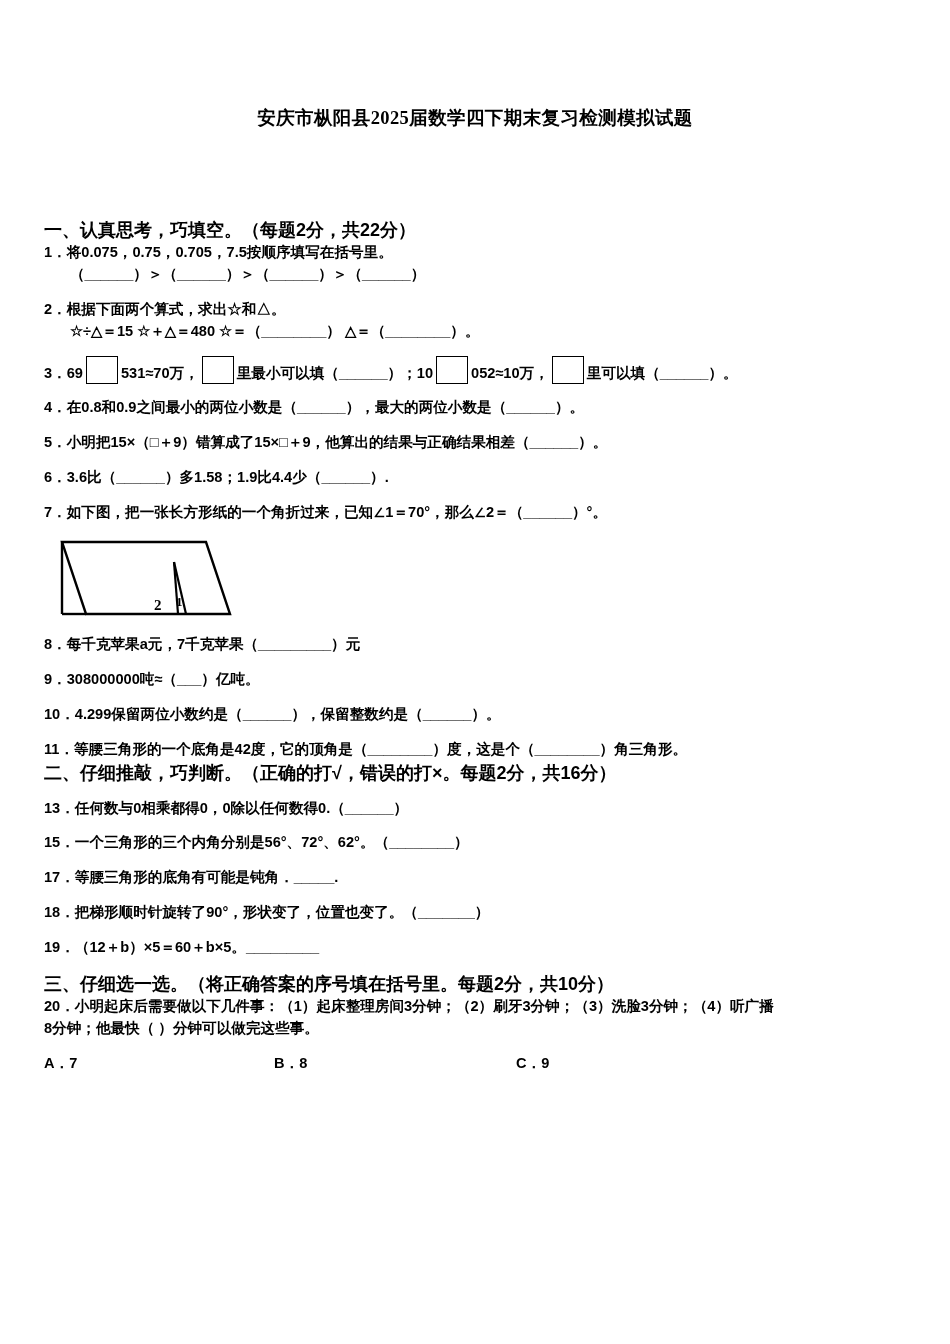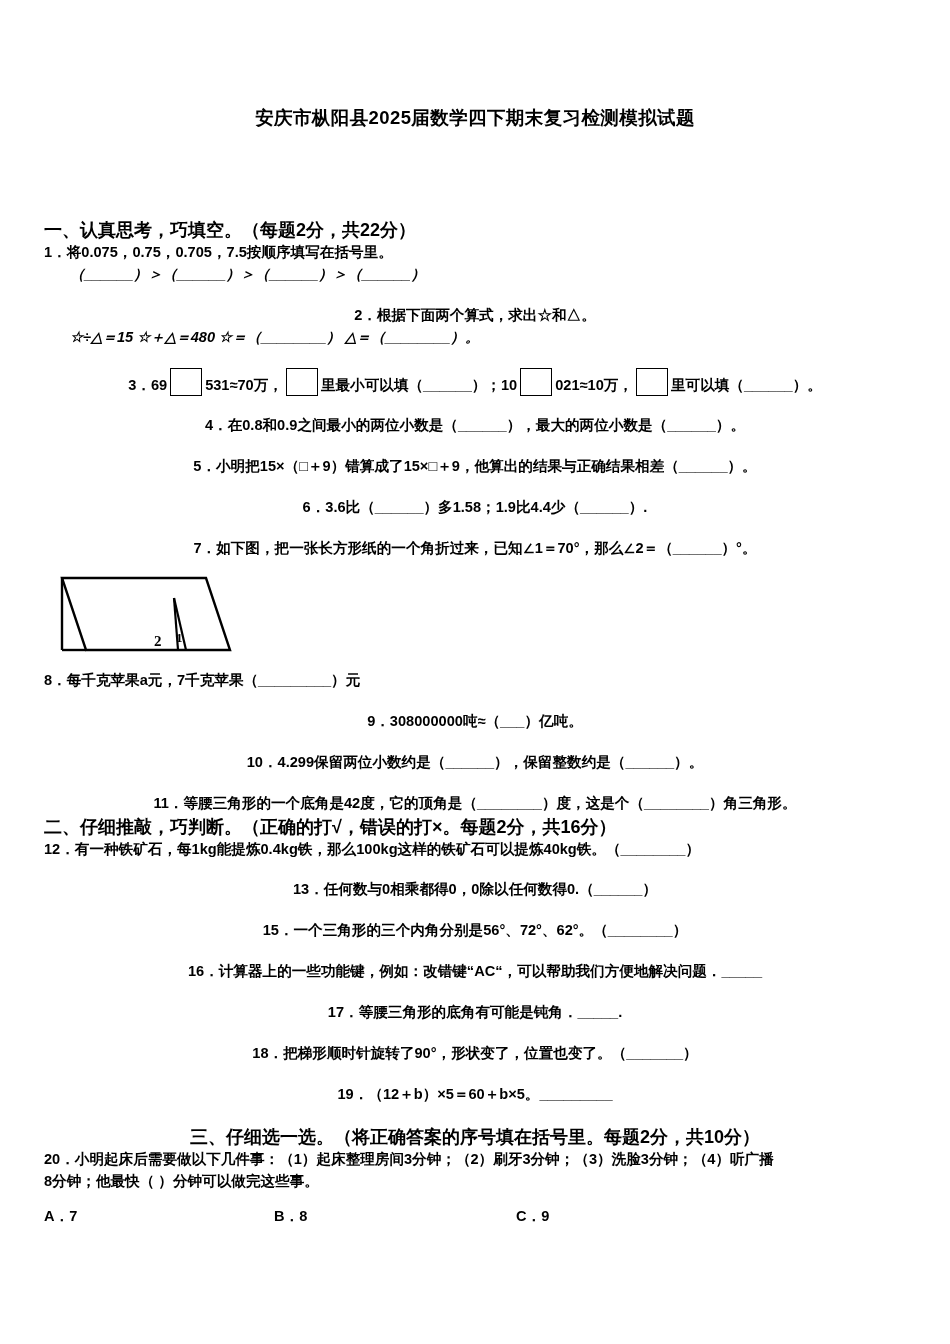"安庆市枞阳县2025届数学四下期末复习检测模拟试题" .doc-title { font-family: Liberation Sans, sans-serif -> Liberation Serif, serif }
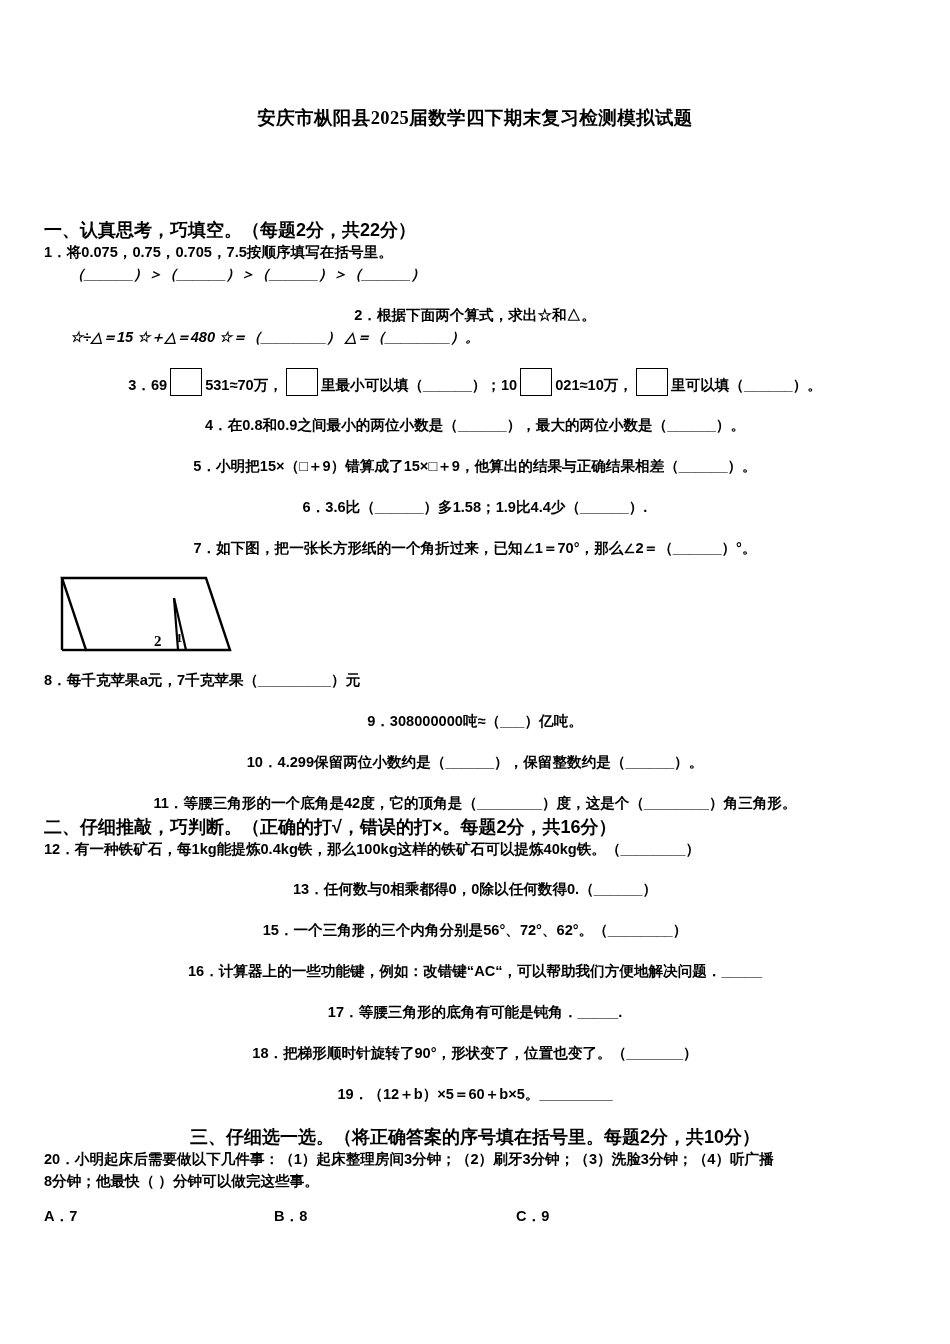"（______）＞（______）＞（______）＞（______）" .indent { font-style: italic -> none }
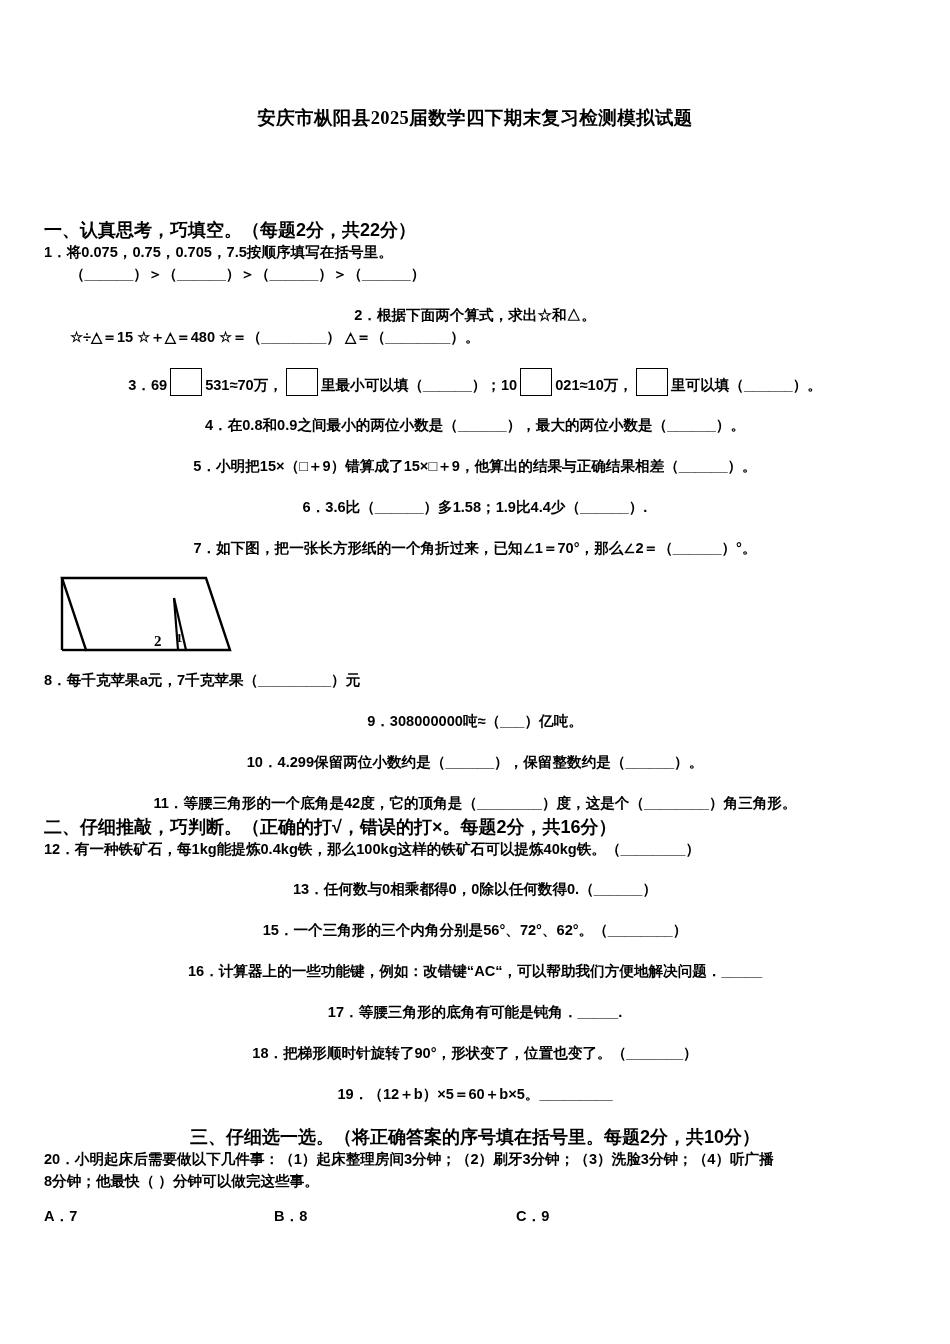"2．根据下面两个算式，求出☆和△。" .q-gap { margin-top: 19px -> 13px; text-align: center -> none }
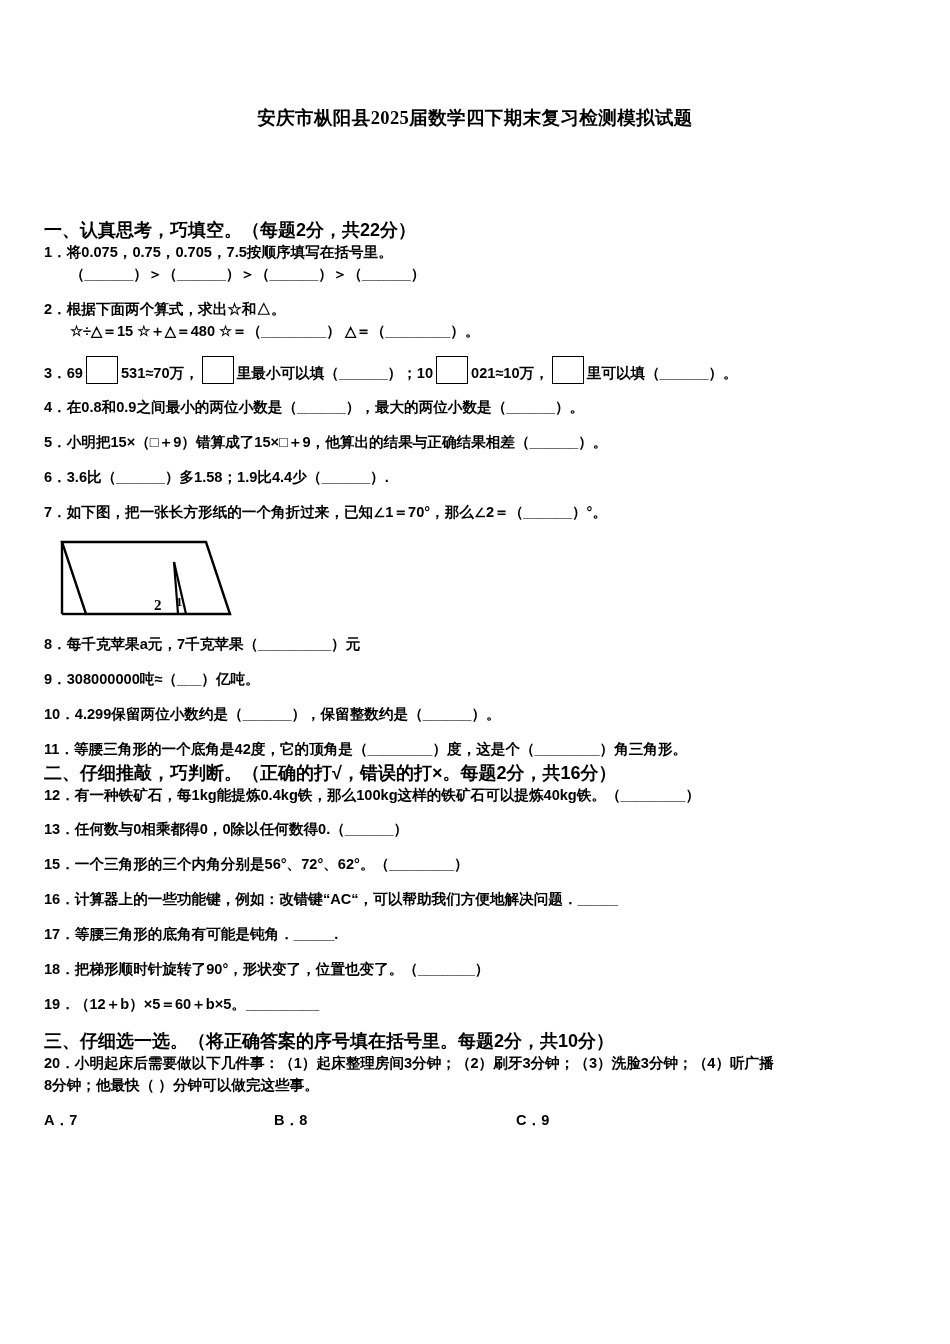"021≈10万，" span { text: 021 -> 052 }
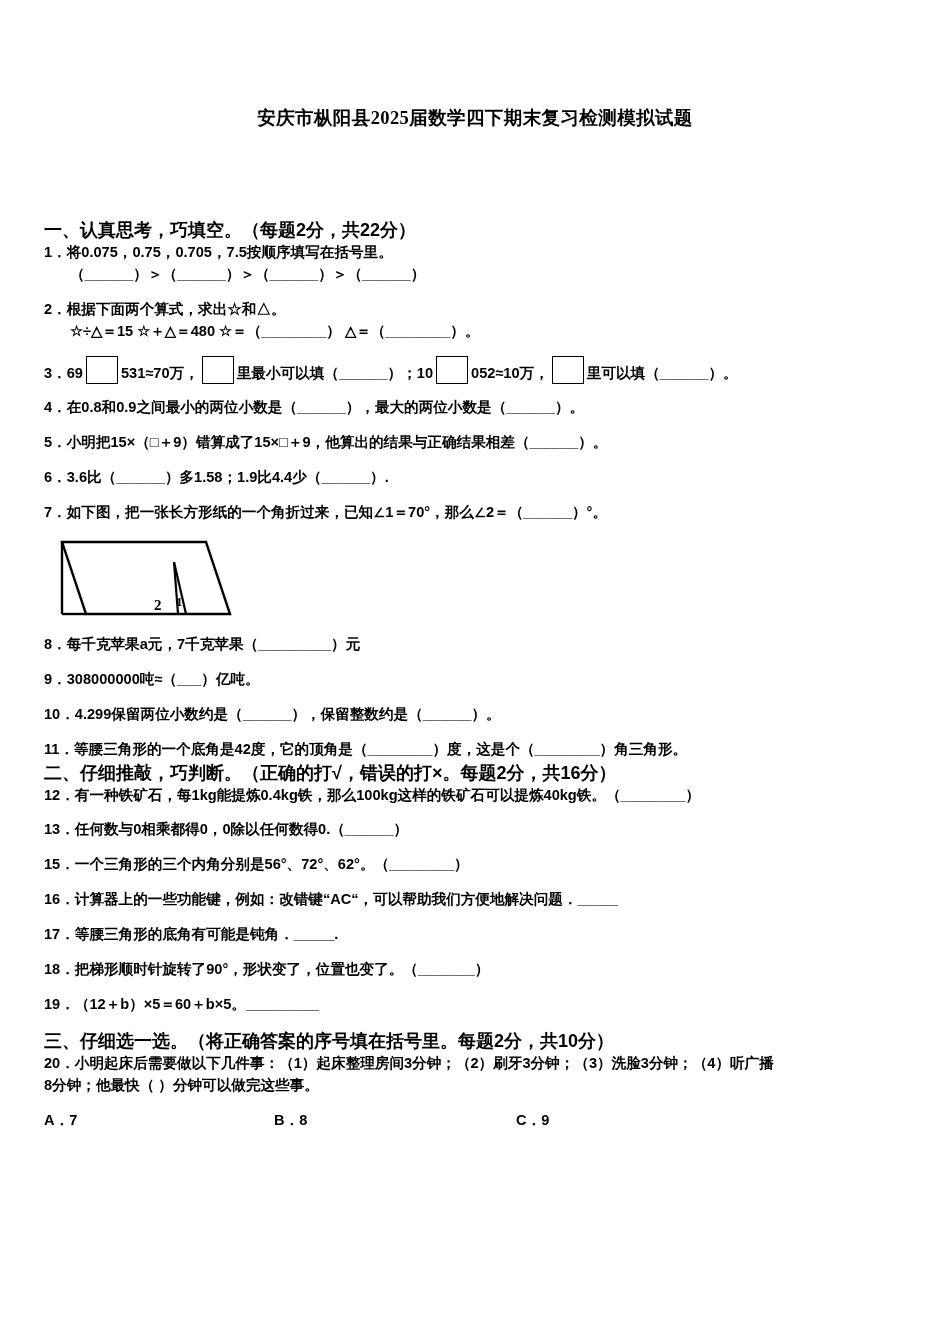"12．有一种铁矿石，每1kg能提炼0.4kg铁，那么100kg这样的铁矿石可以提" p.q { html: <p>12．有一种铁矿石，每1kg能提炼0.4kg铁，那么100kg这样的铁矿石可以提炼40kg铁。（________）</p> -> none }
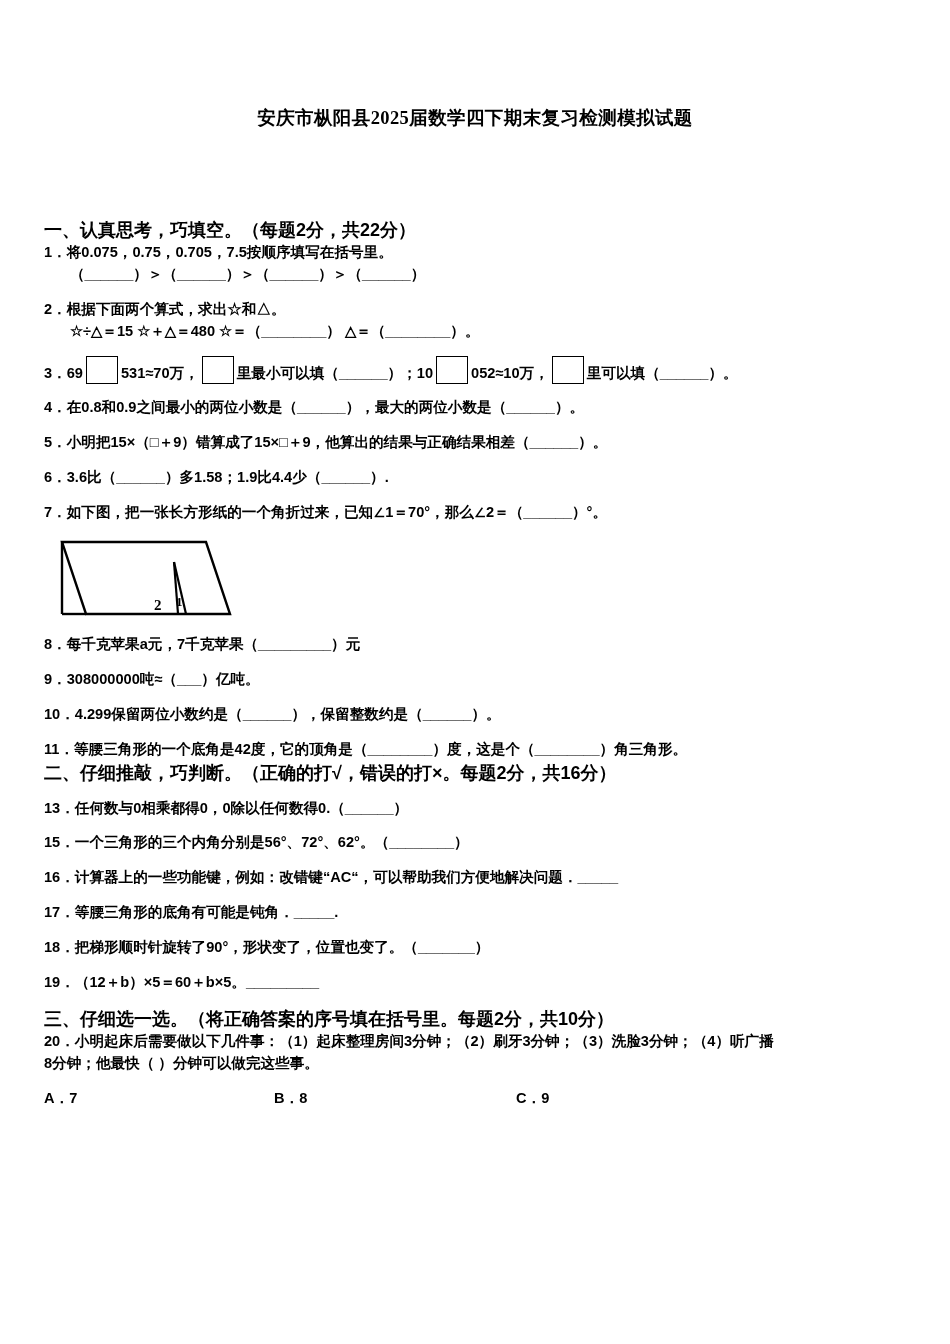"16．计算器上的一些功能键，例如：改错键“AC“，可以帮助我们方便地解决问题．_" p.q { html: <p>16．计算器上的一些功能键，例如：改错键“AC“，可以帮助我们方便地解决问题．_____</p> -> none }
